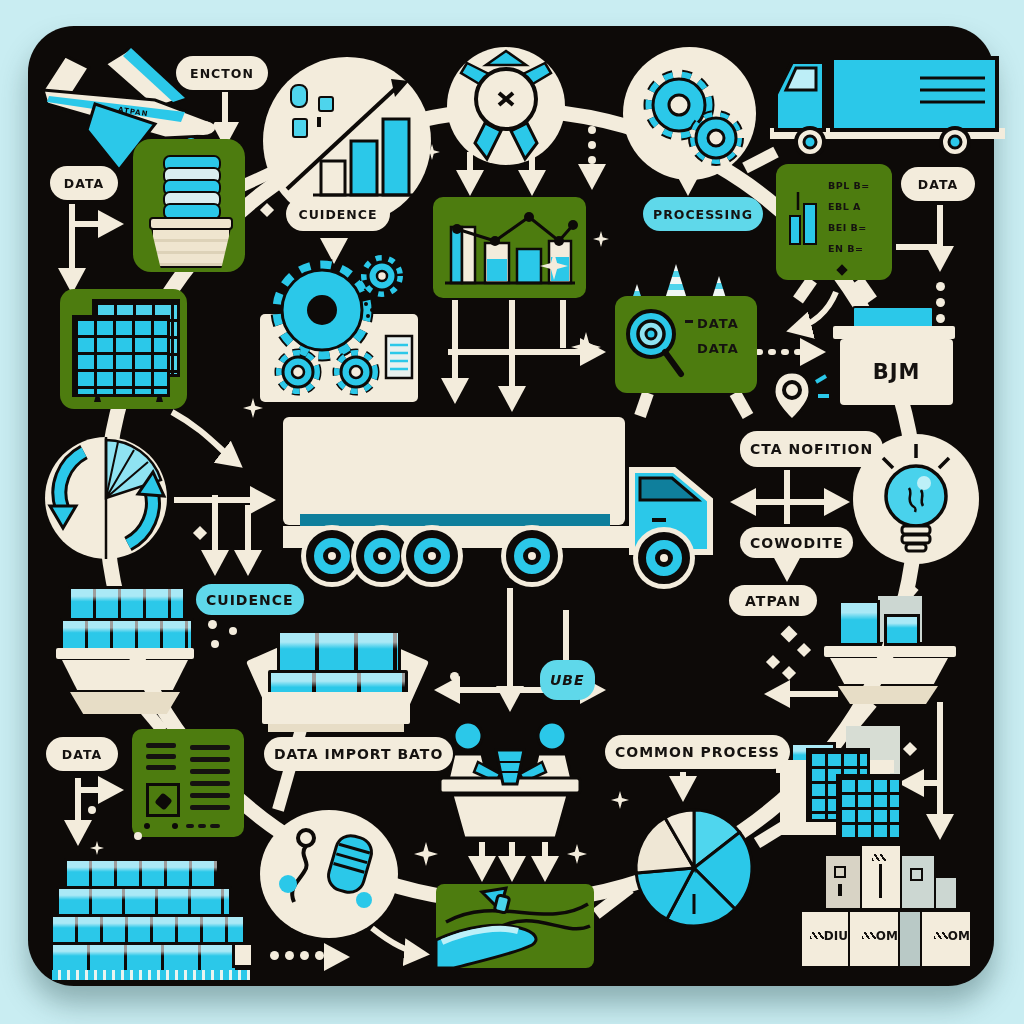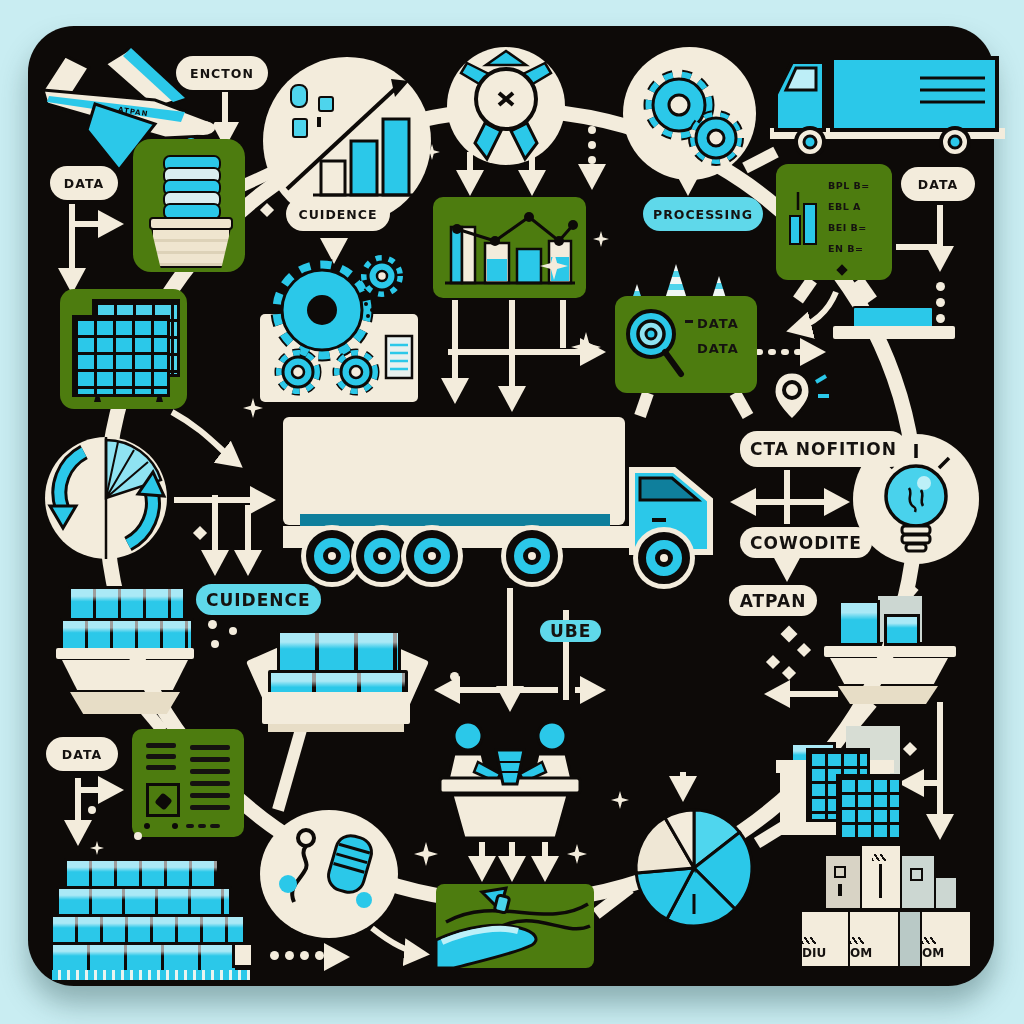"BJM" div.abs { html: none -> <div>BJM</div> }
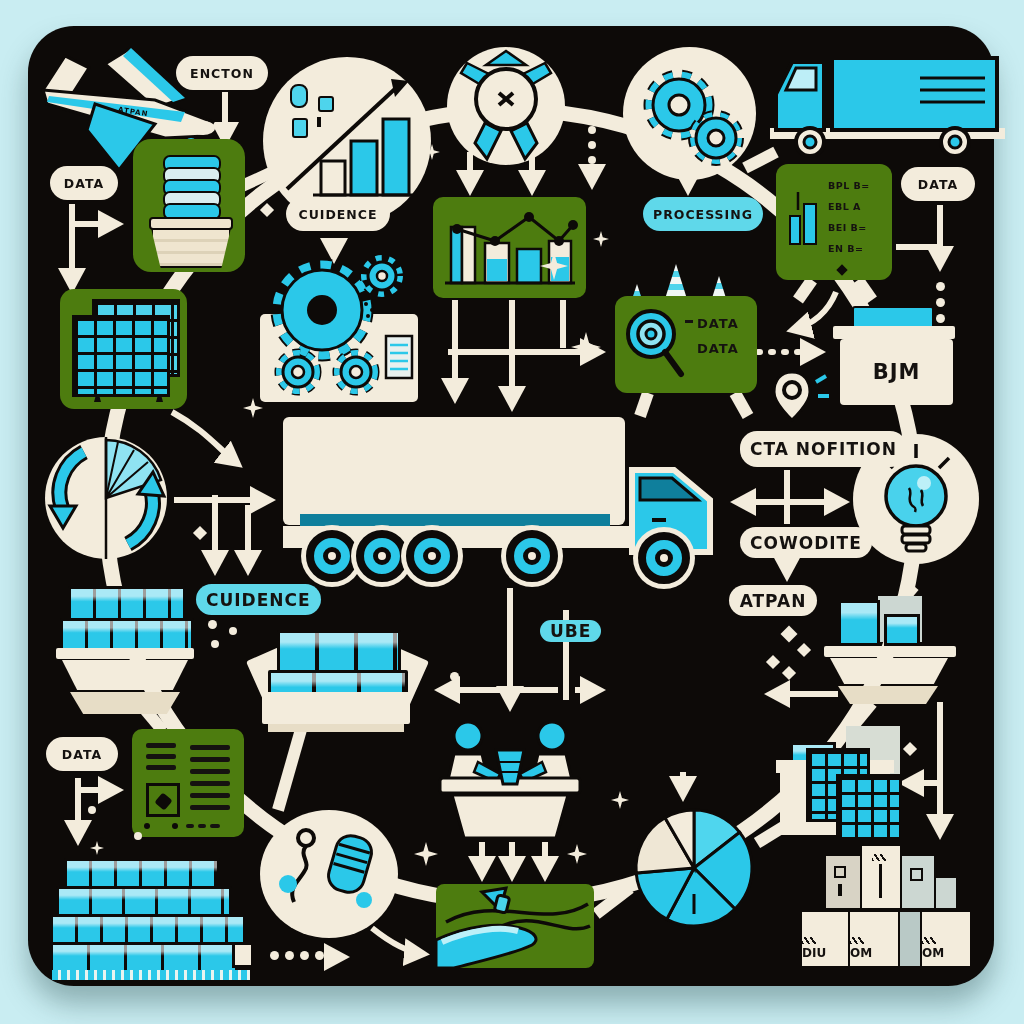"CTA NOFITION" .pill.sm { font-size: 17px -> 14px }
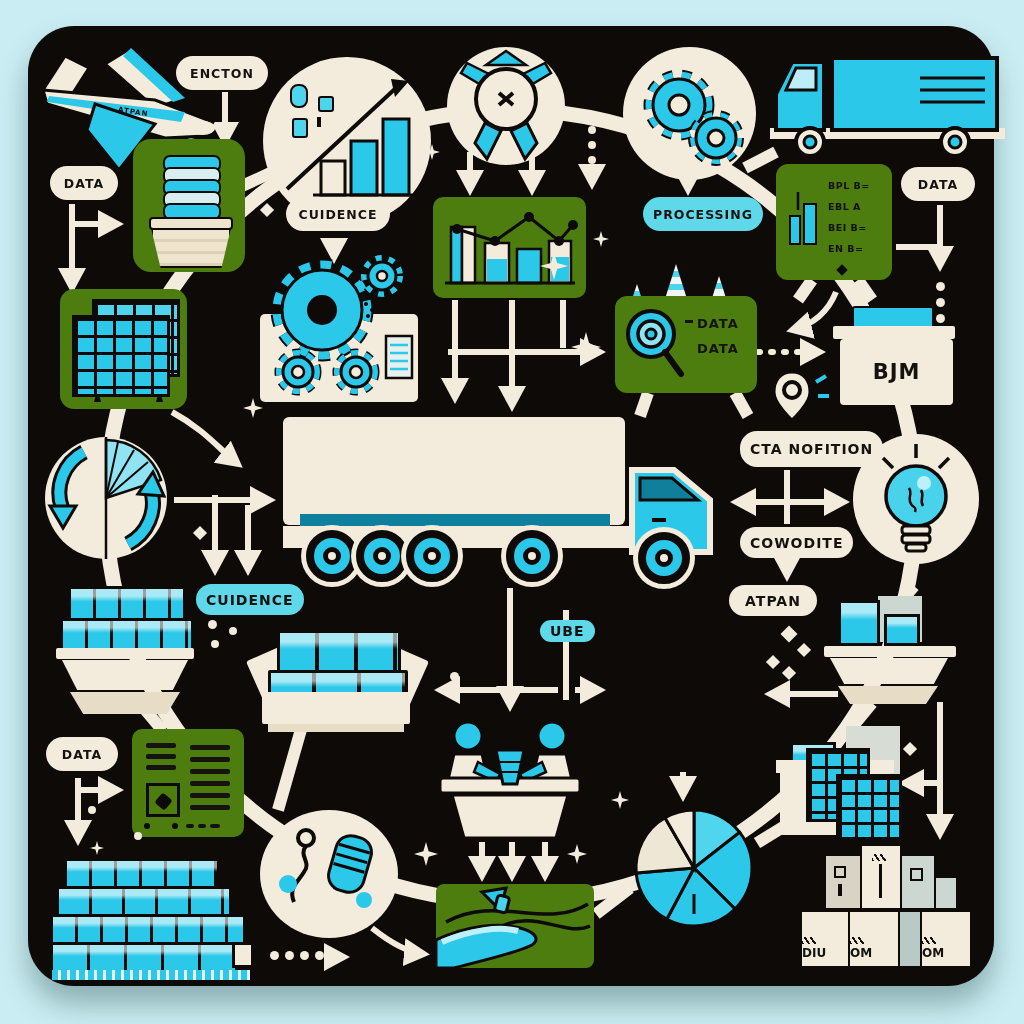"UBE" div.pill { font-style: none -> italic; height: 22px -> 40px; top: 620px -> 660px }
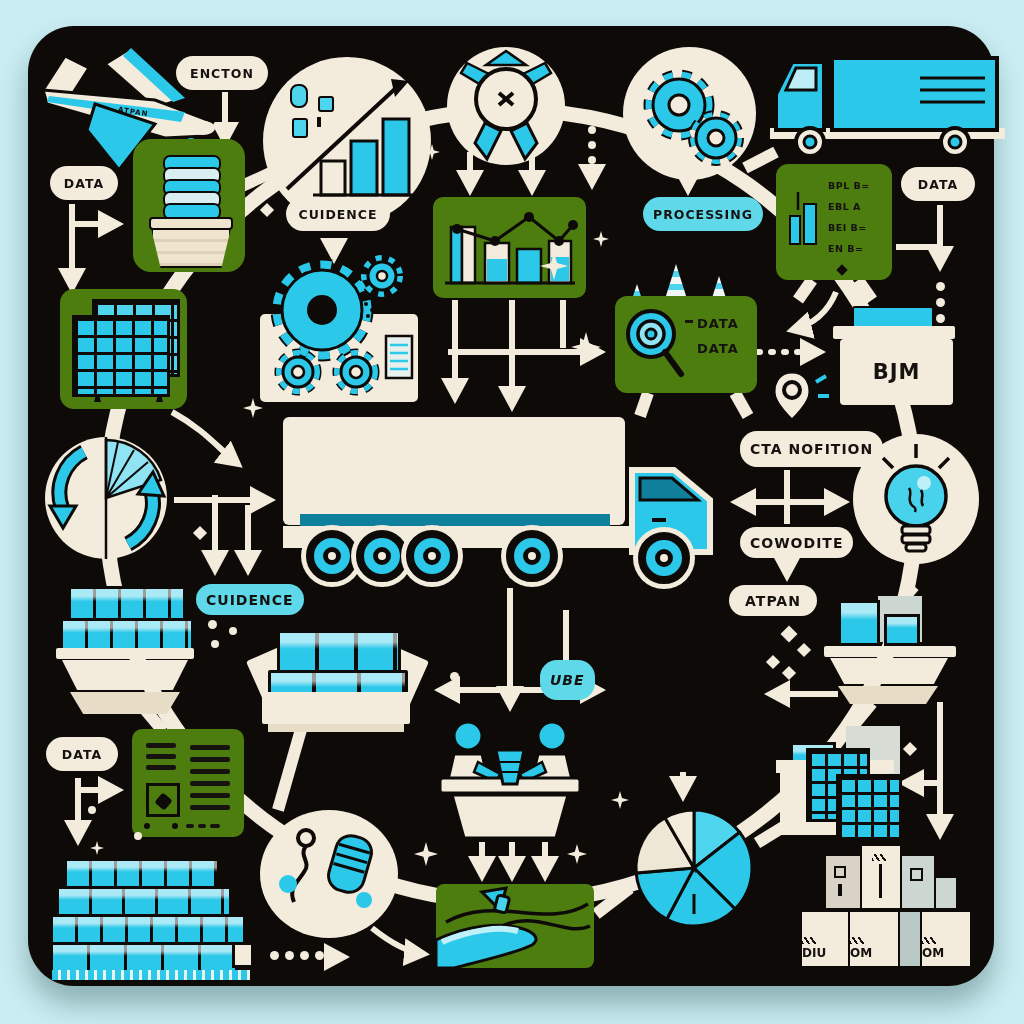"DATA IMPORT BATO" div.pill { html: none -> <div>DATA IMPORT BATO</div> }
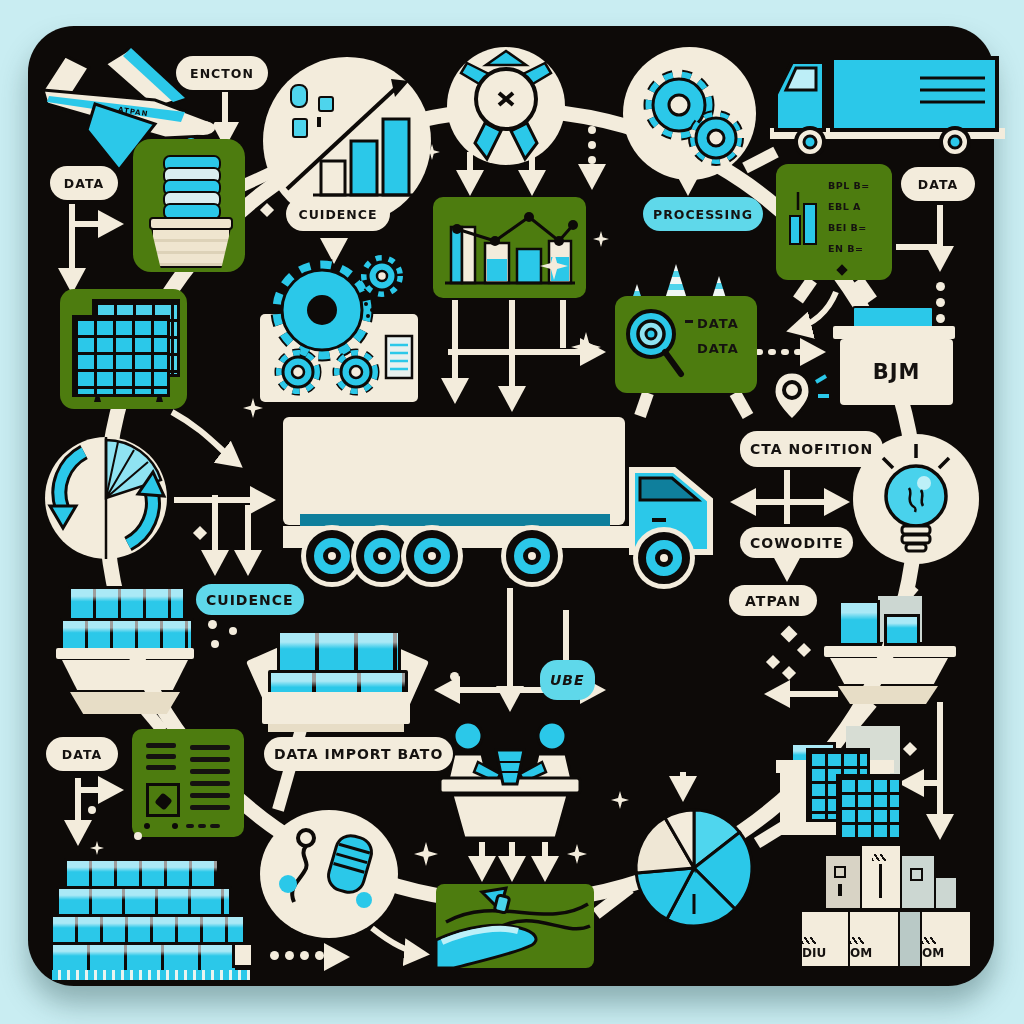"COMMON PROCESS" div.pill { html: none -> <div>COMMON PROCESS</div> }
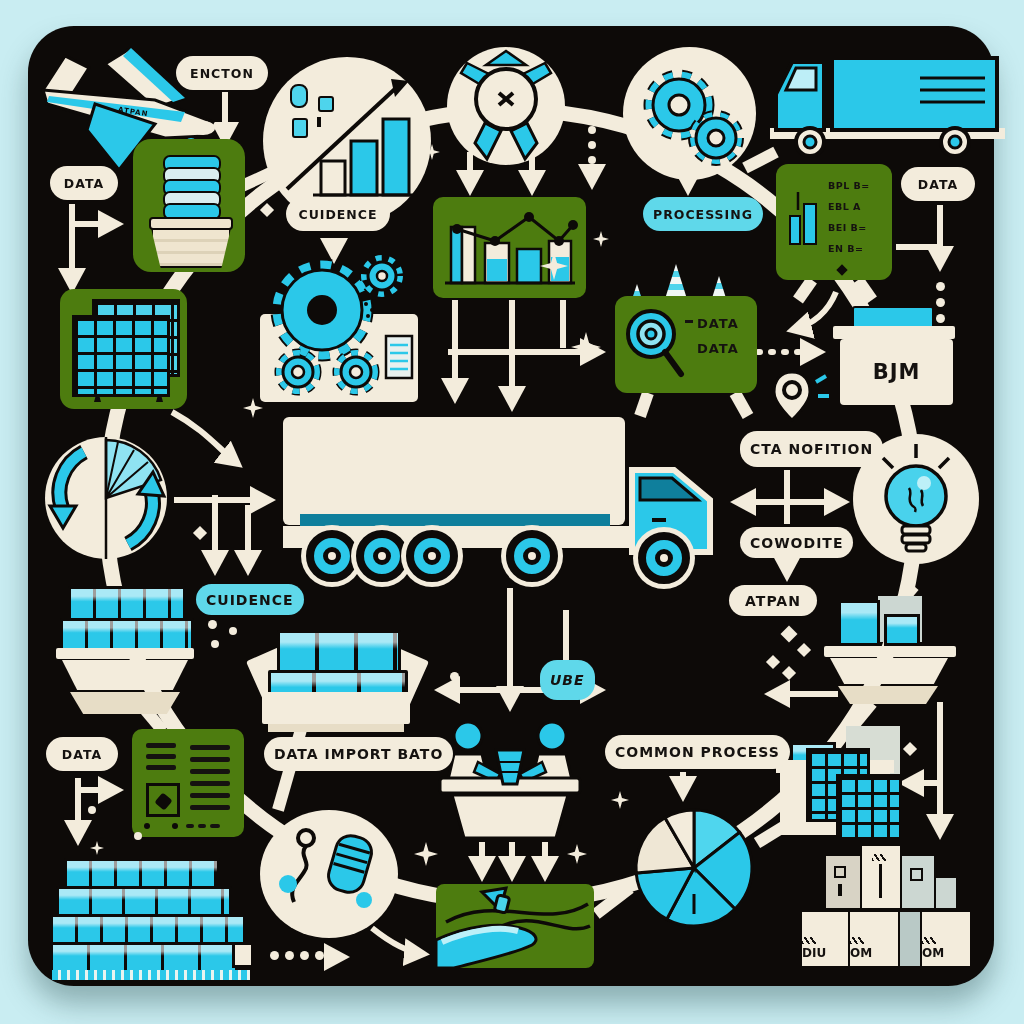"DIU" .boxlbl { align-items: flex-start -> center; flex-direction: column -> none }
